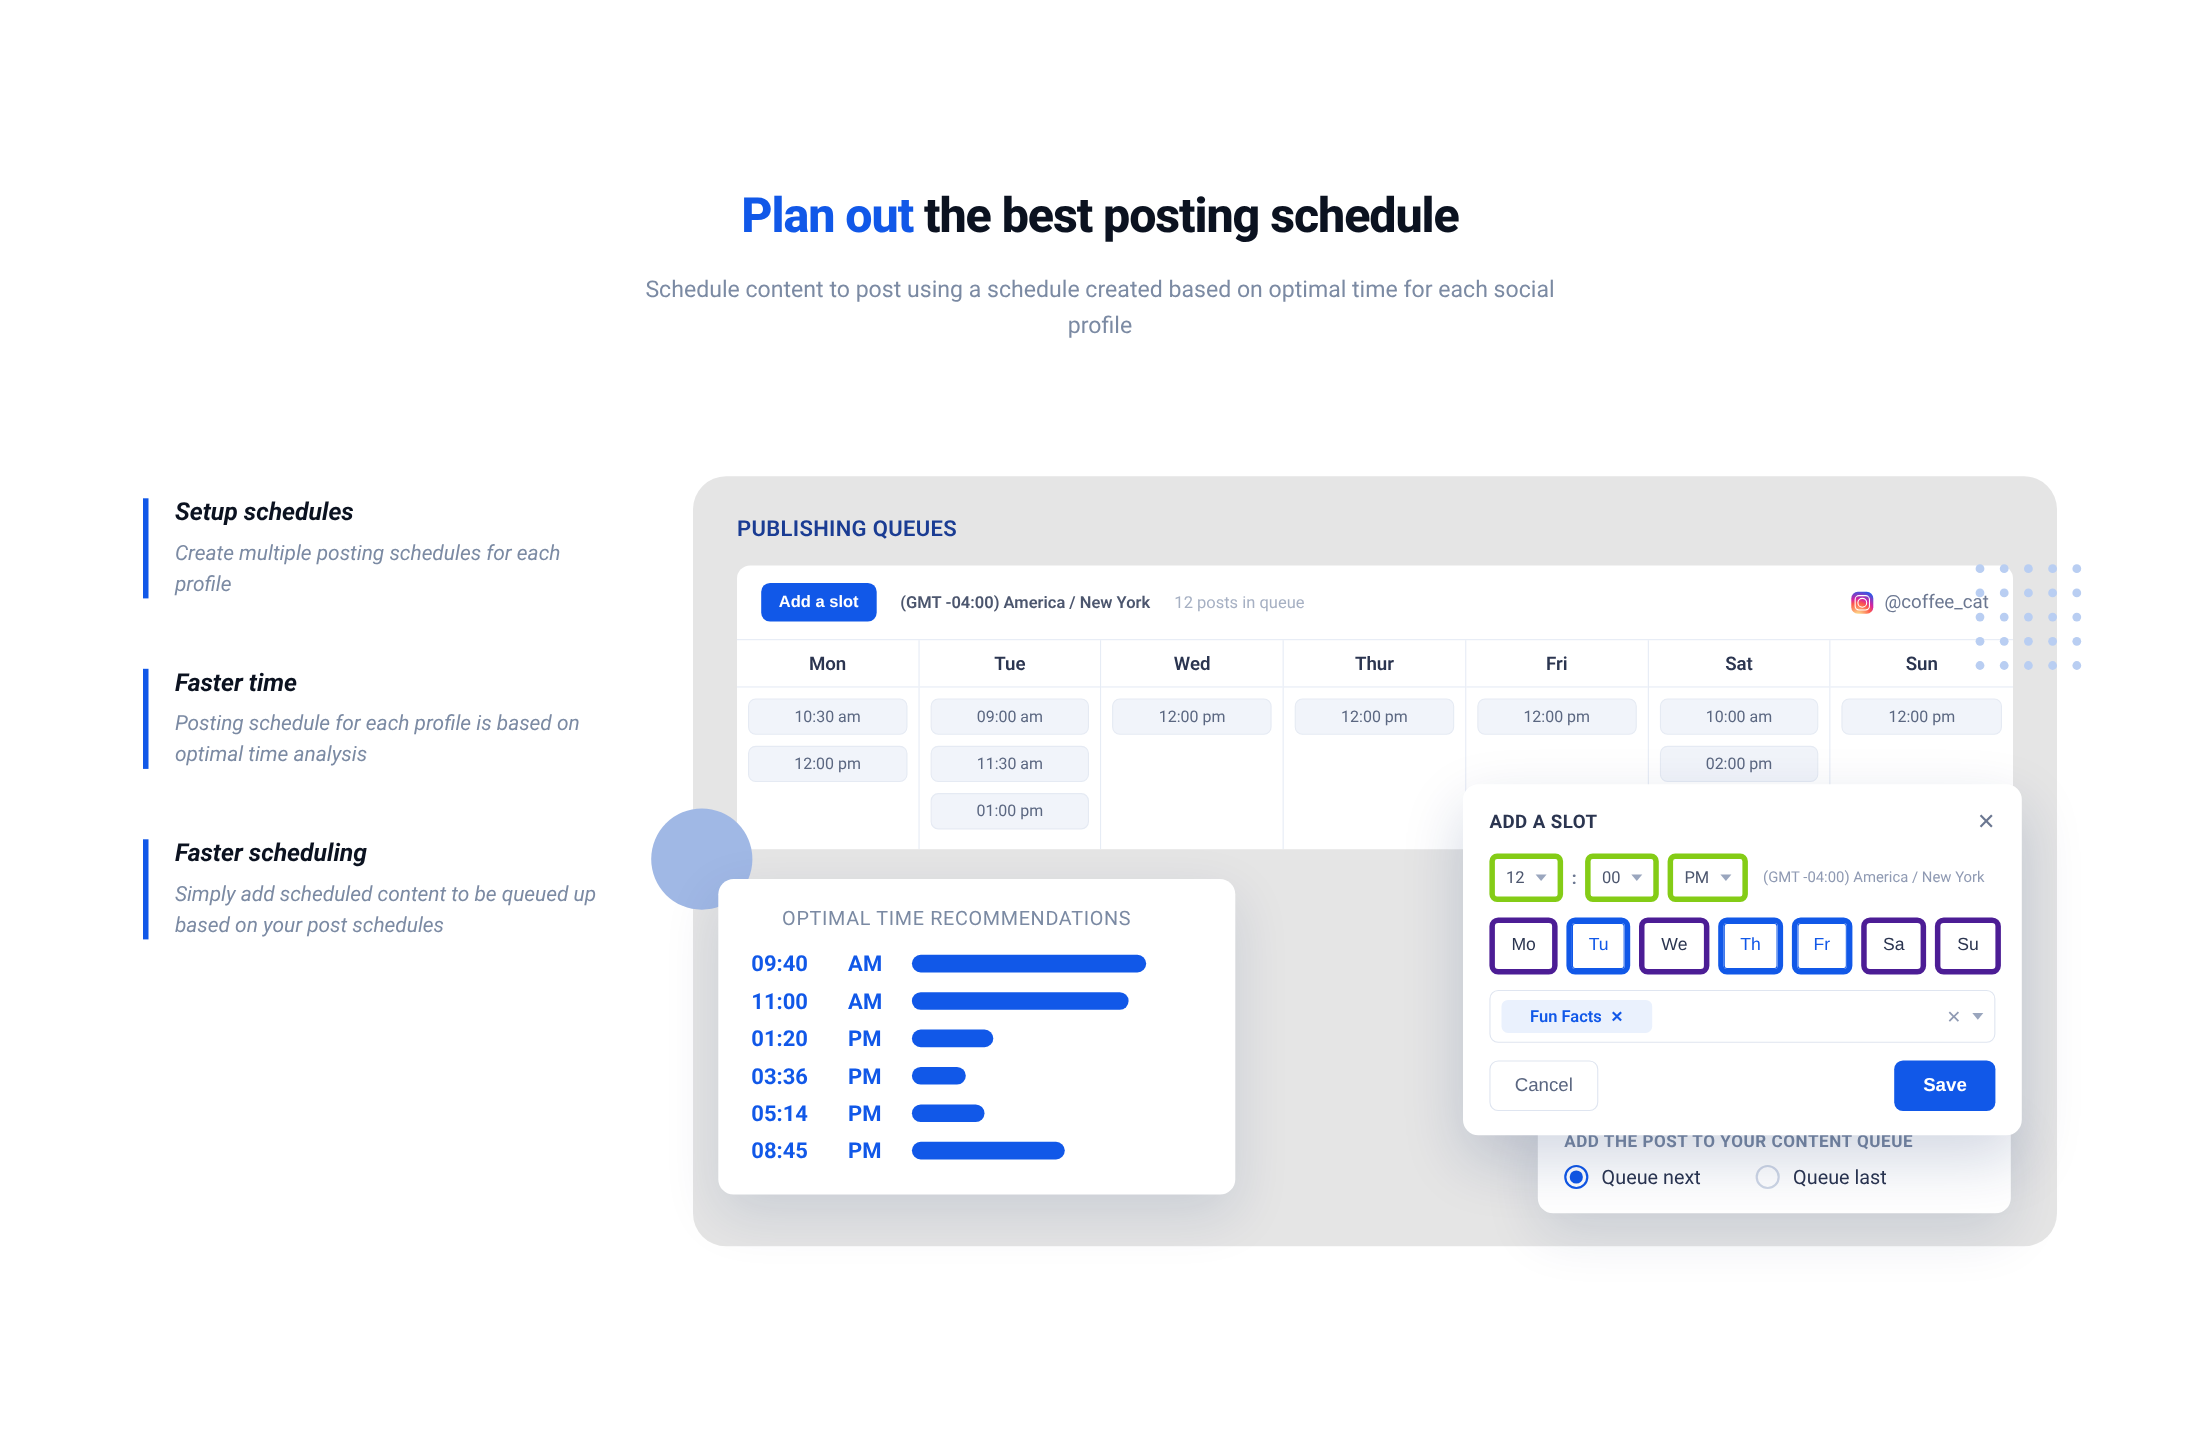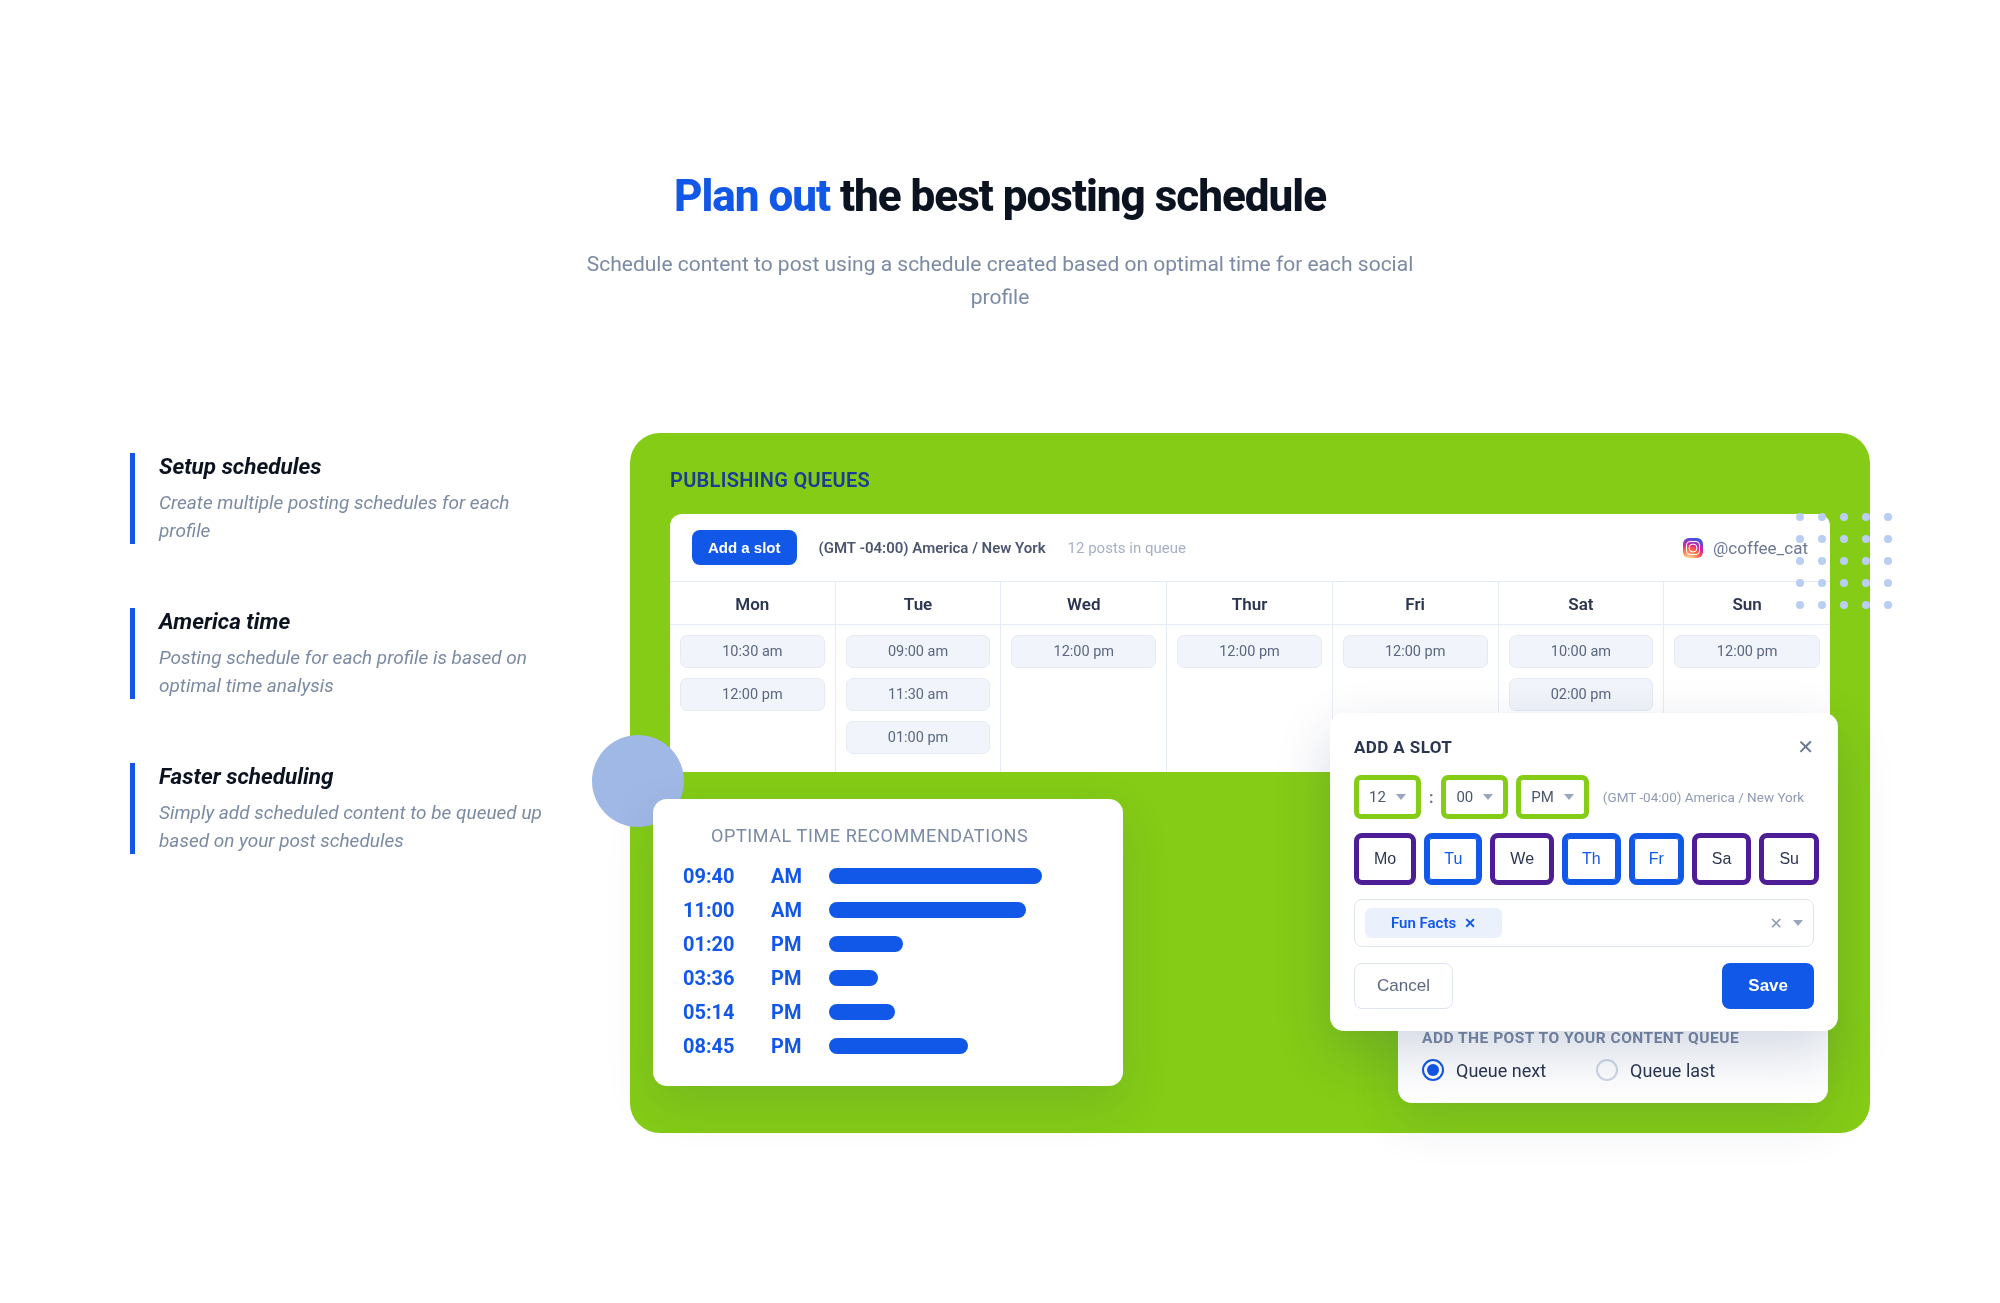"PUBLISHING QUEUES" .panel { background: #84cc16 -> #e5e5e5 }
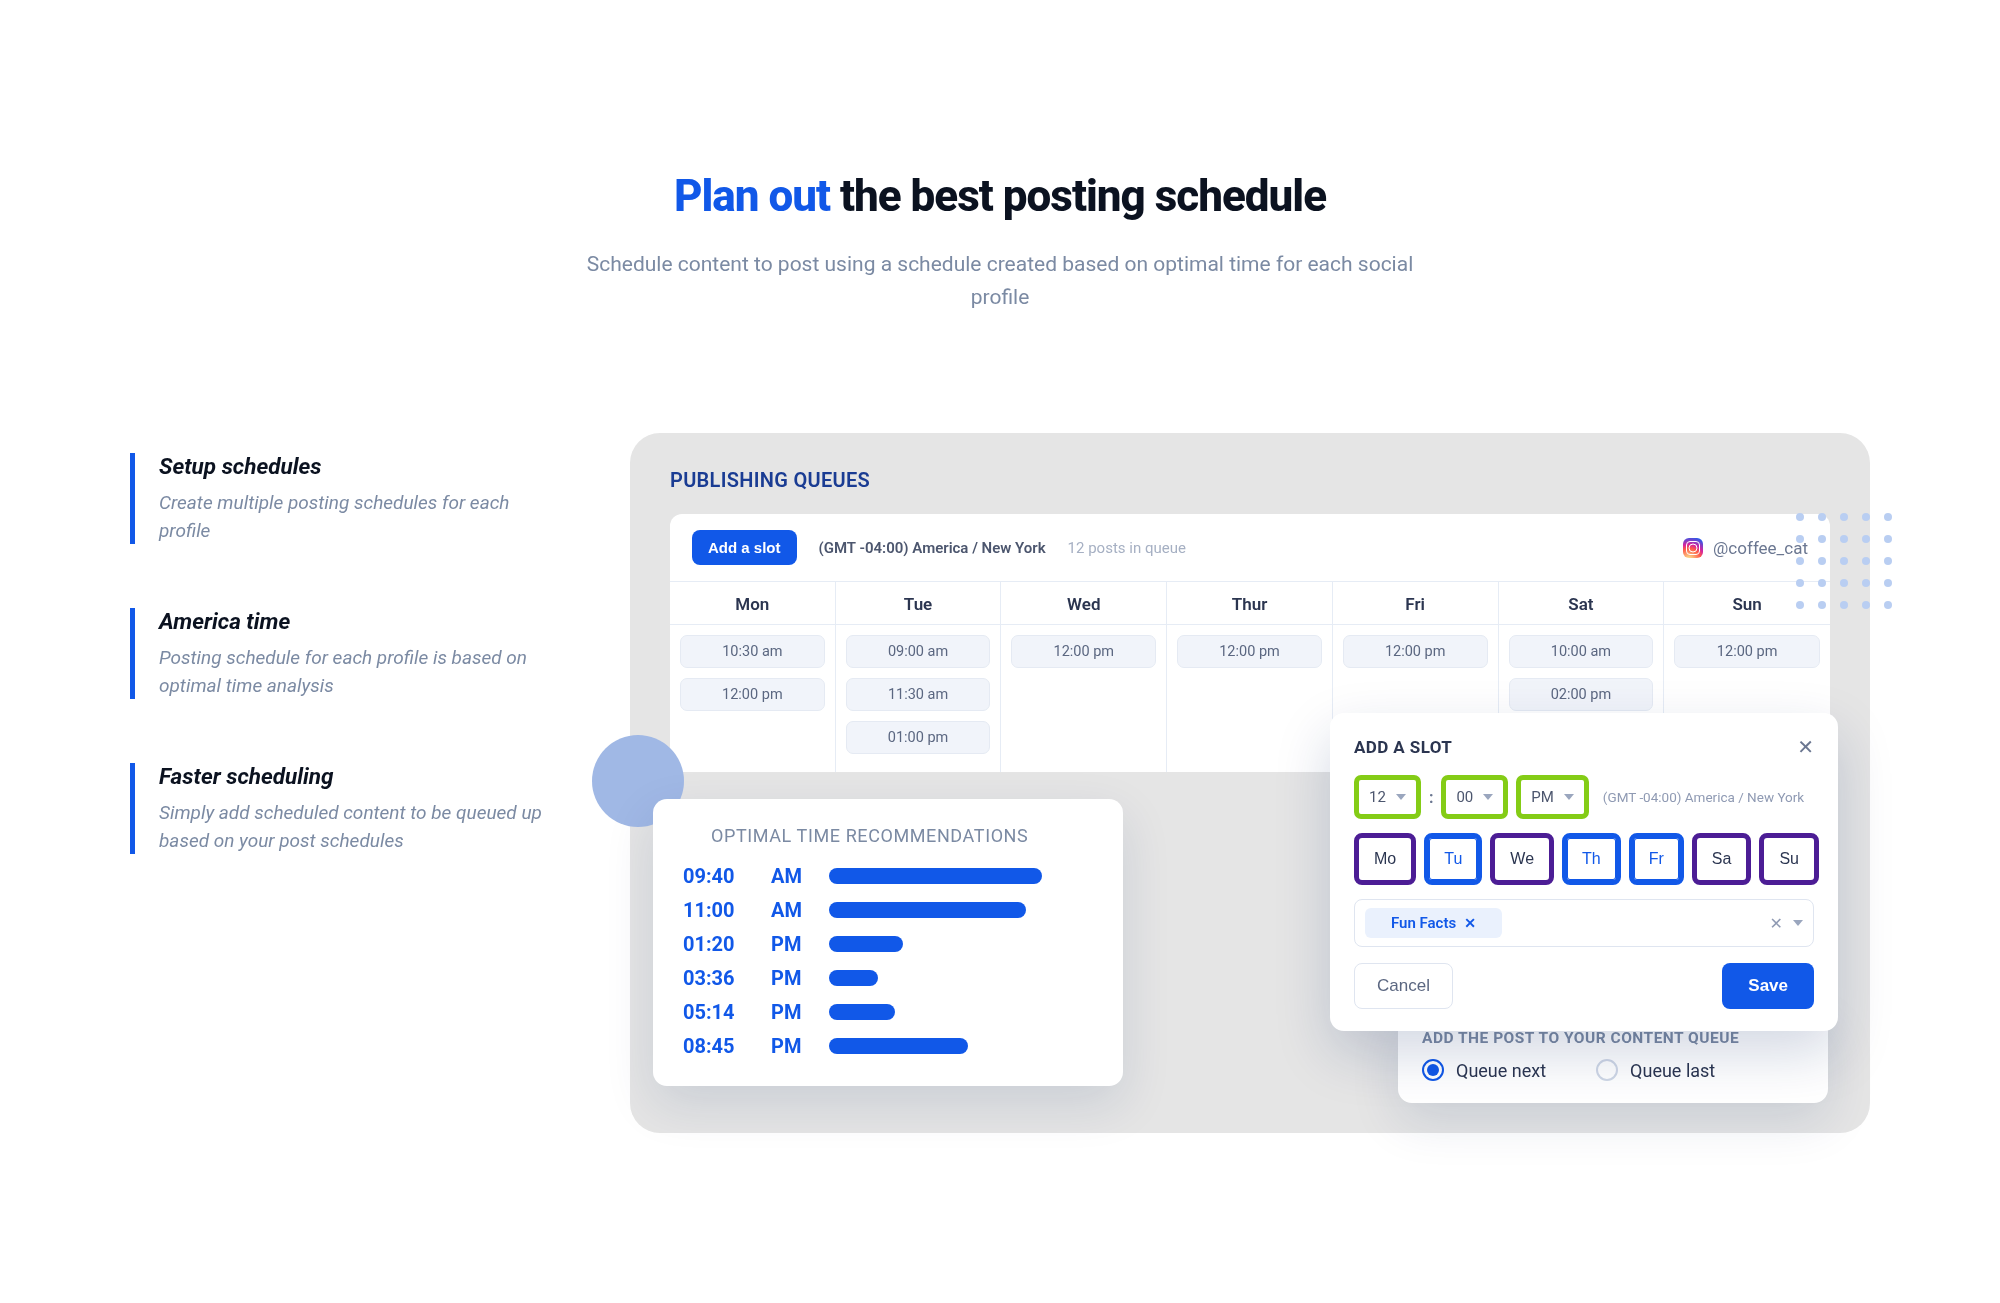"America time" h3 { text: America -> Faster }
